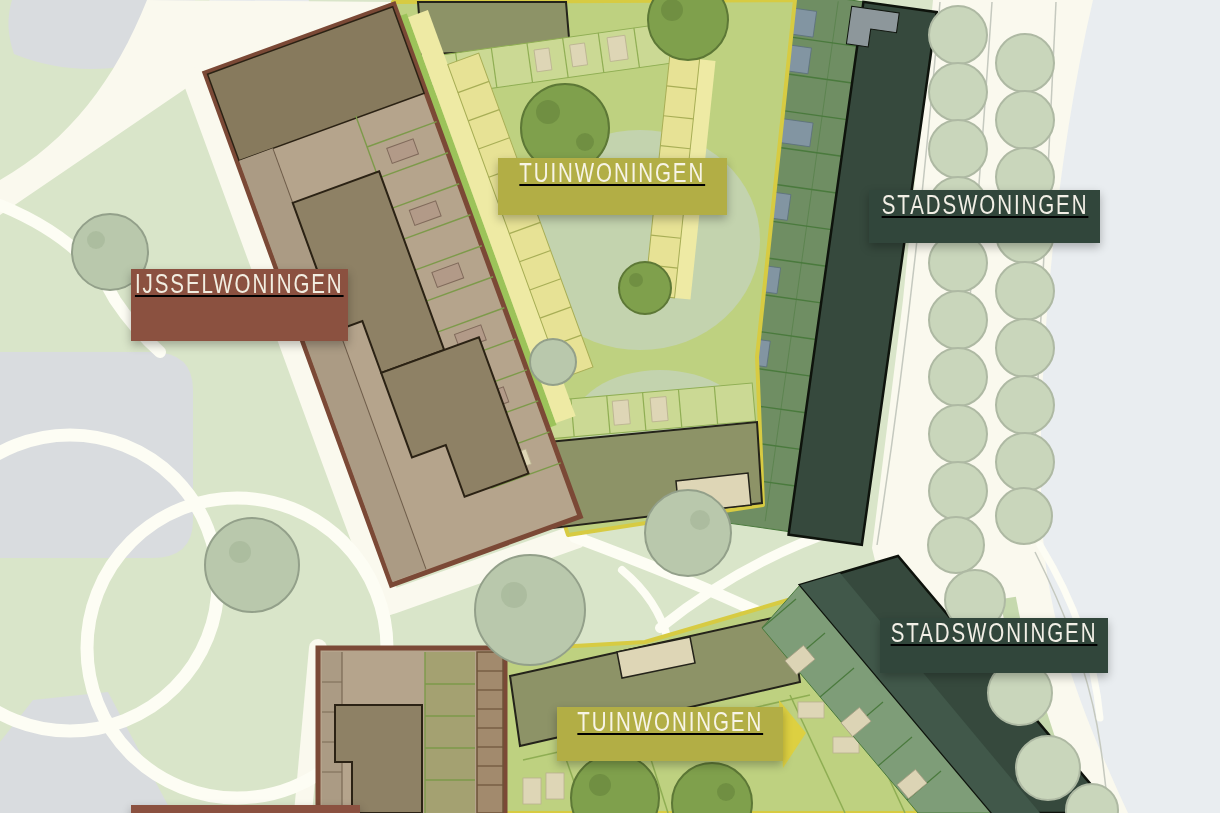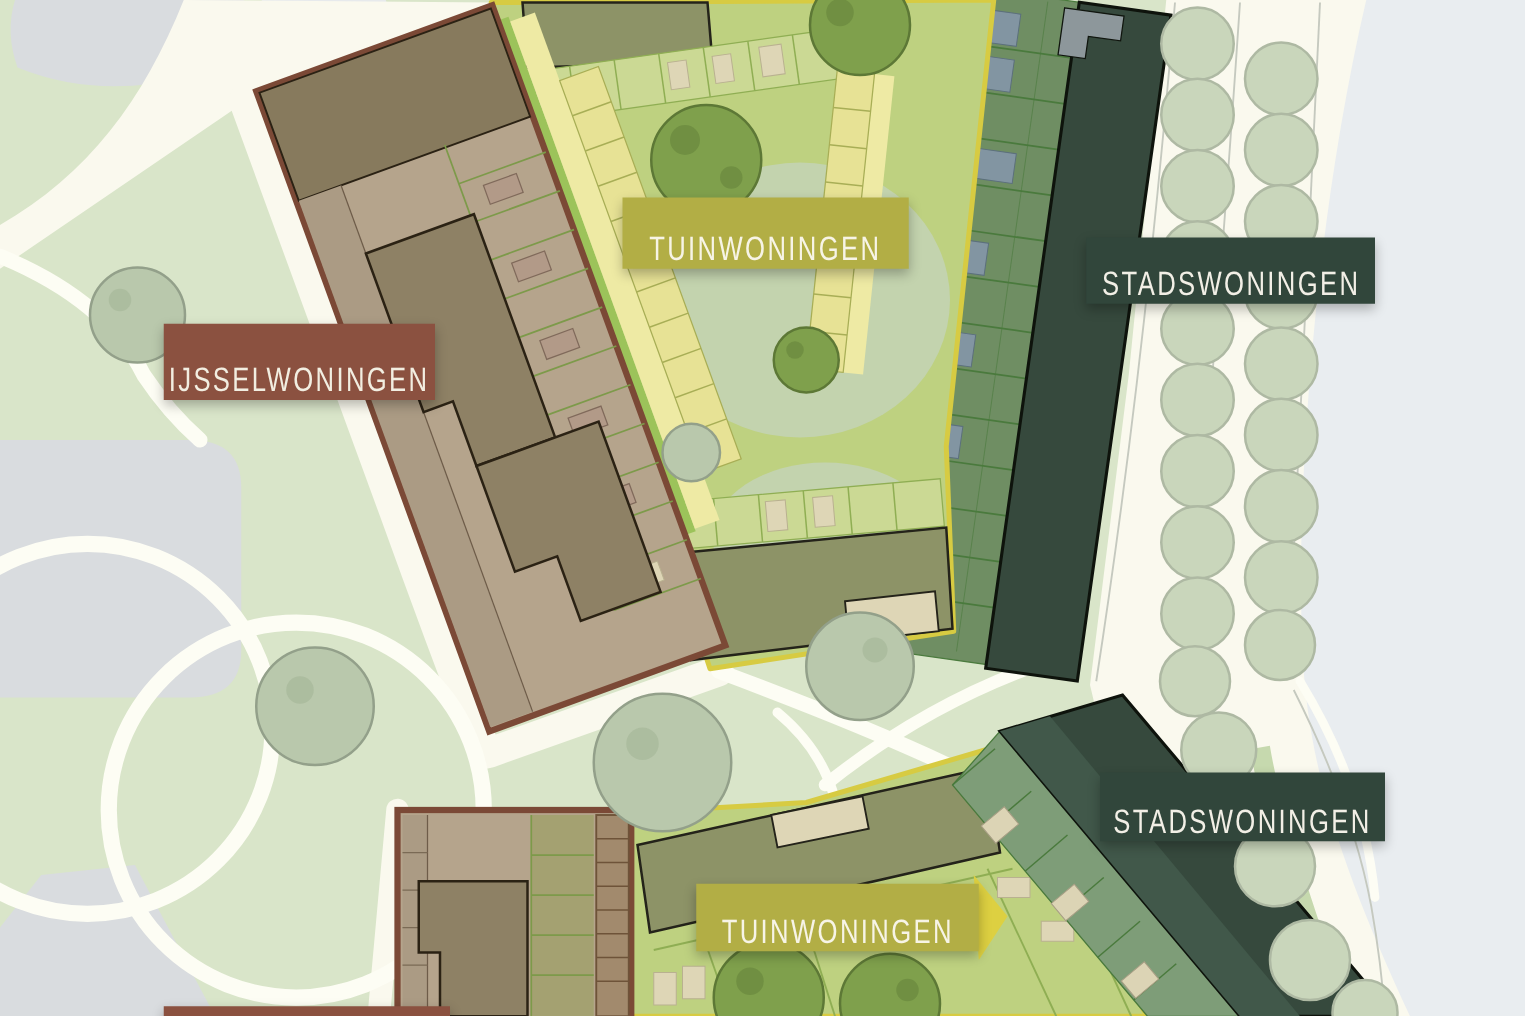"TUINWONINGEN" .map-label { align-items: flex-end -> flex-start; text-decoration: none -> underline }
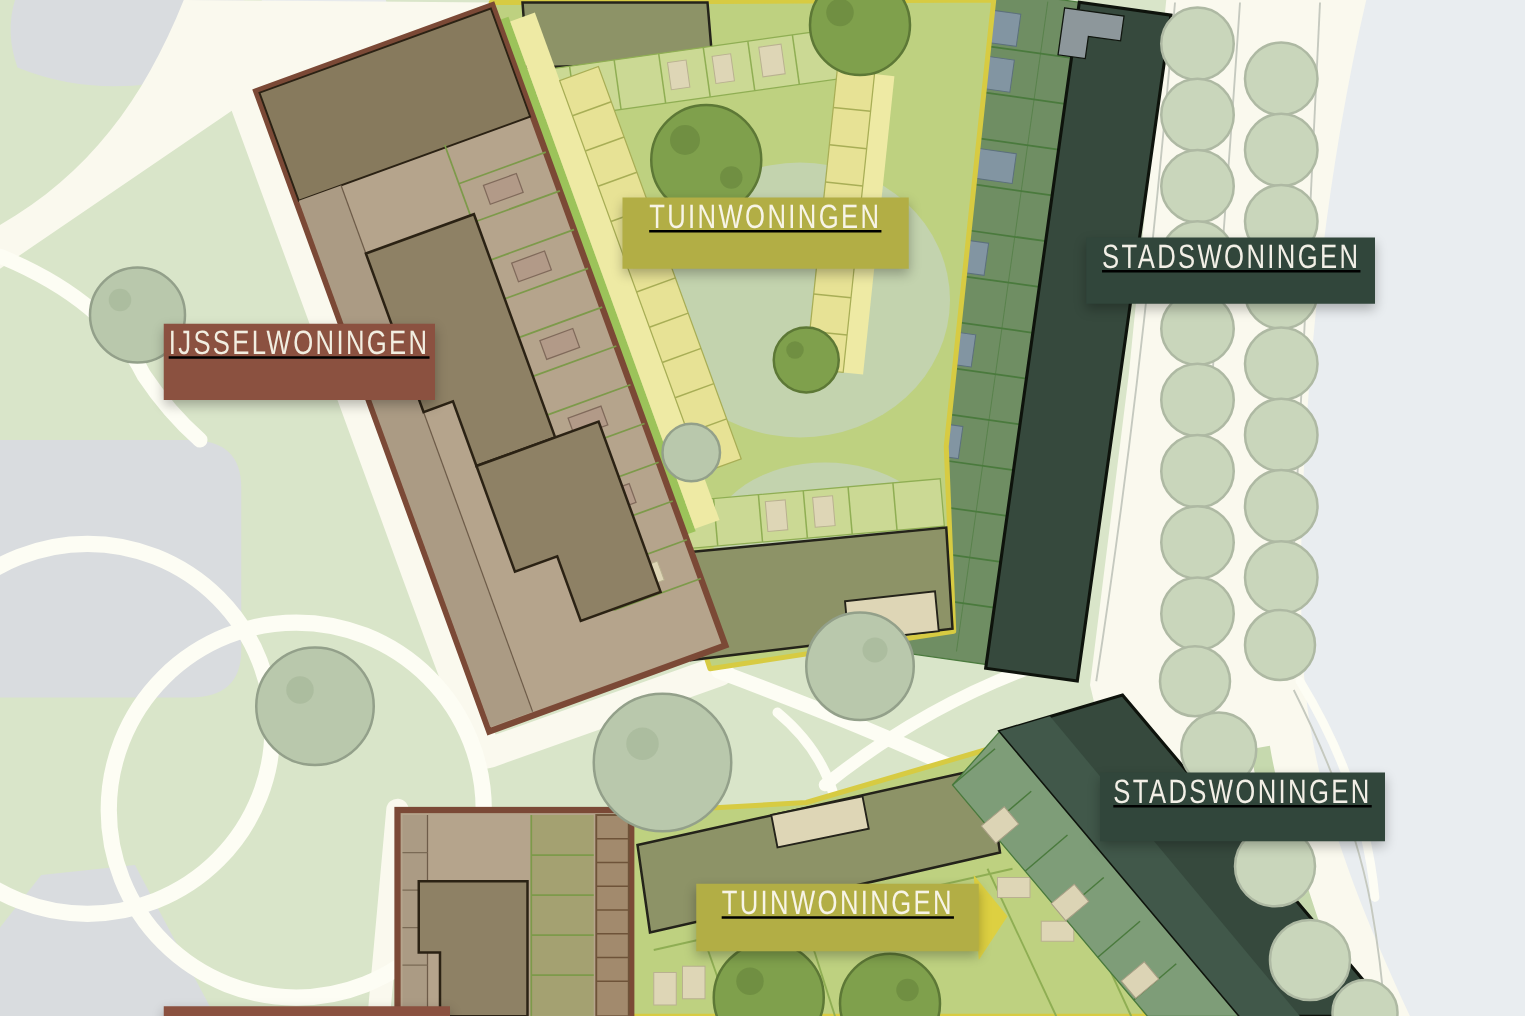"IJSSELWONINGEN" div.map-label { height: 61px -> 72px; top: 259px -> 269px }
